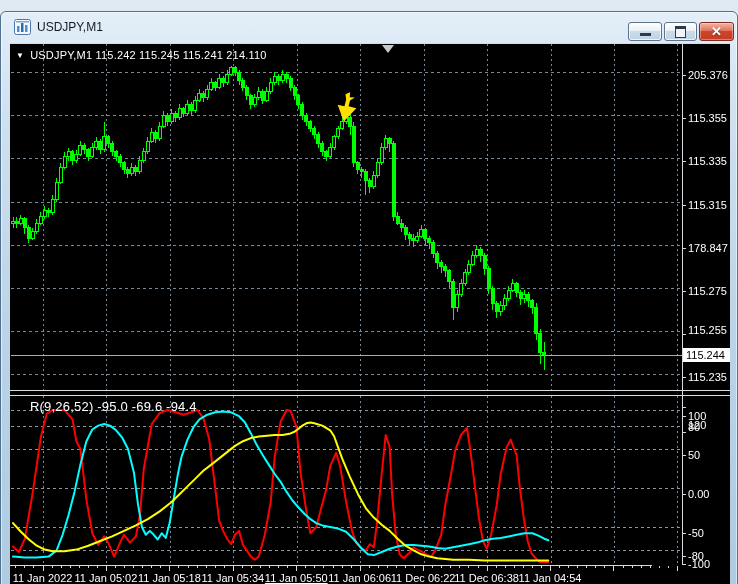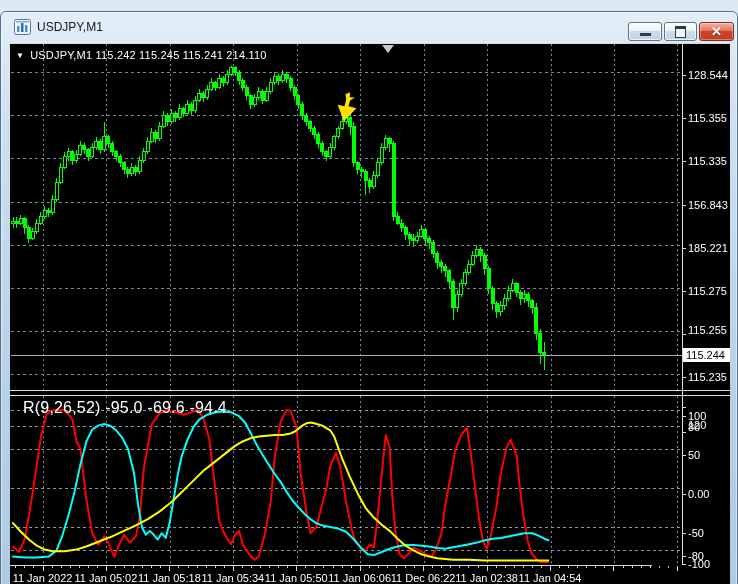"128.544" div.axis-label { text: 128.544 -> 205.376 }
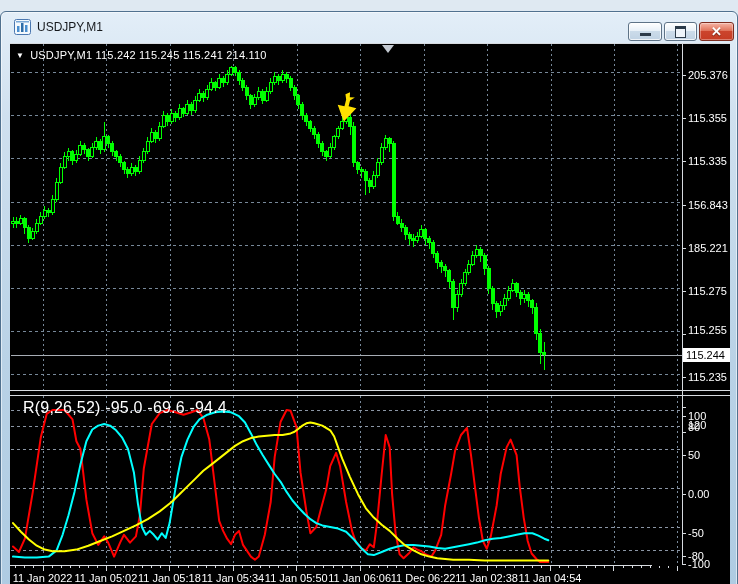"156.843" div.axis-label { text: 156.843 -> 115.315 }
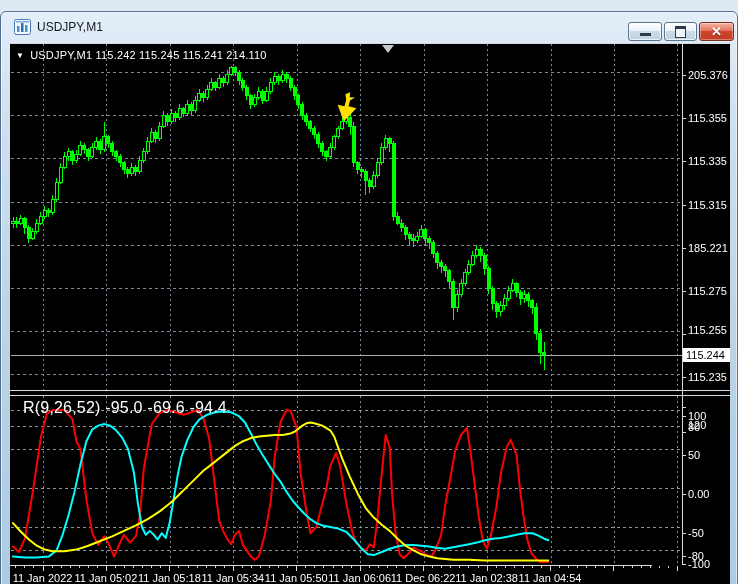"185.221" div.axis-label { text: 185.221 -> 178.847 }
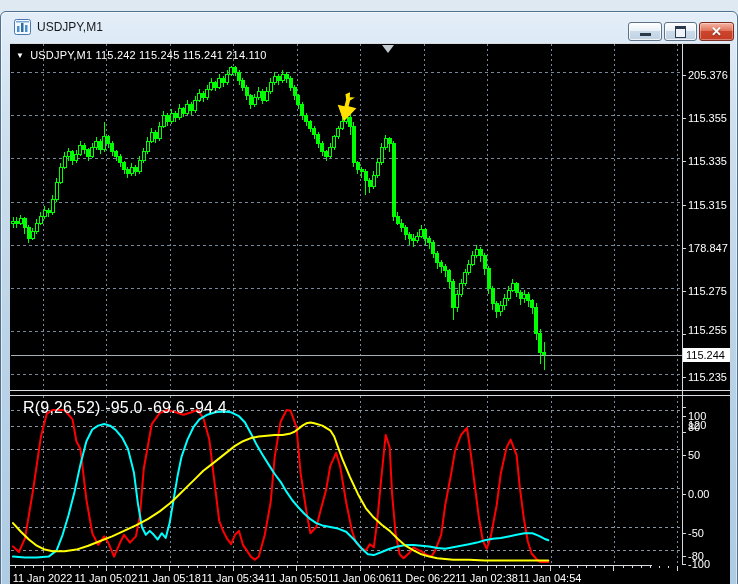"R(9,26,52) -95.0 -69.6 -94.4" #ind-header { font-size: 16px -> 13px; left: 13px -> 20px }
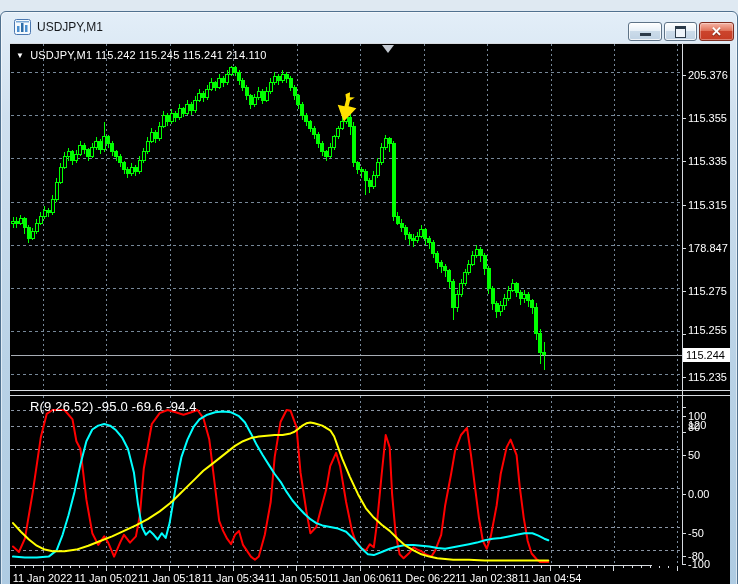"11 Jan 05:50" div.t-label { text-decoration: none -> underline }
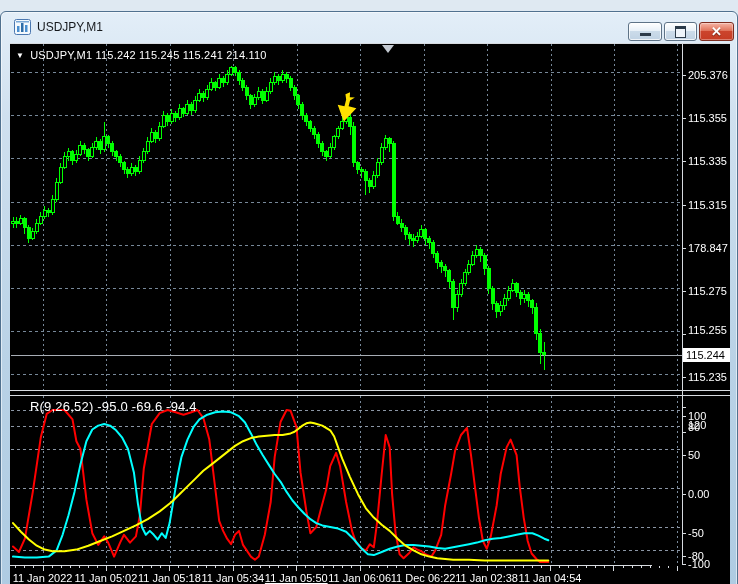"11 Jan 02:38" div.t-label { text: Jan 02:38 -> Dec 06:38 }
